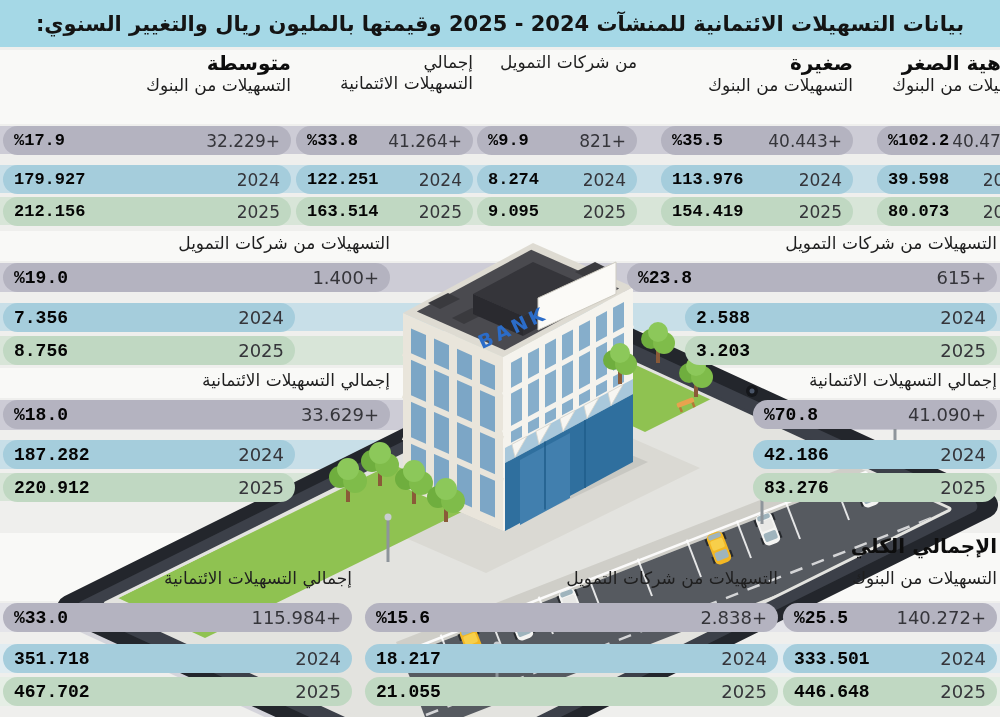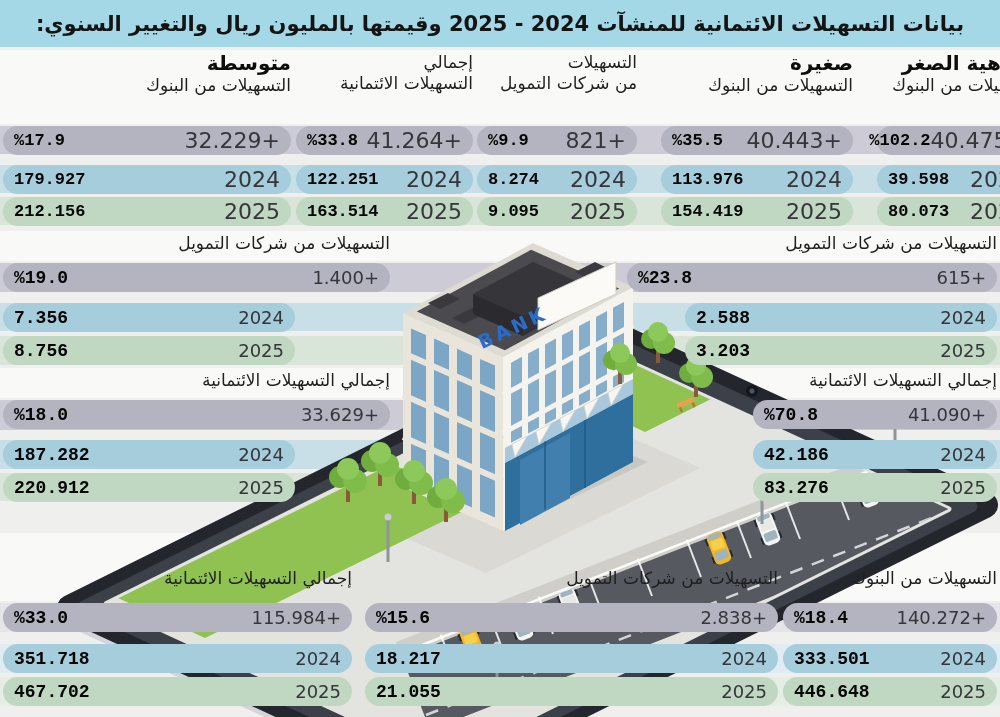"التسهيلات" div.tlabel { html: <div>التسهيلات</div> -> none }
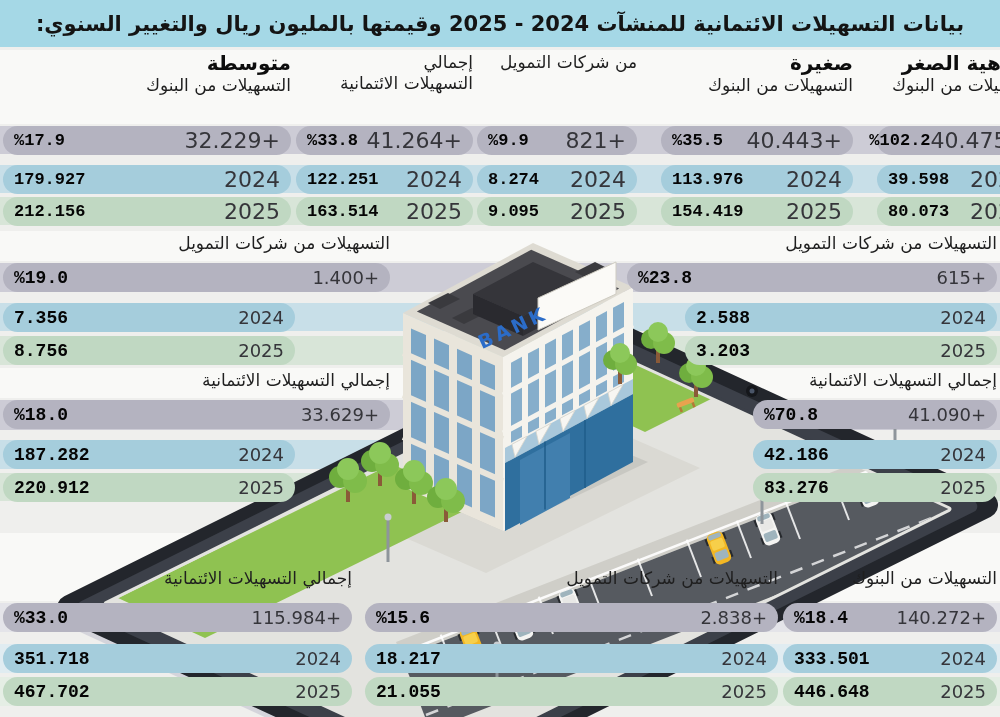"+32.229" .pill .lab { font-size: 22px -> 17px }
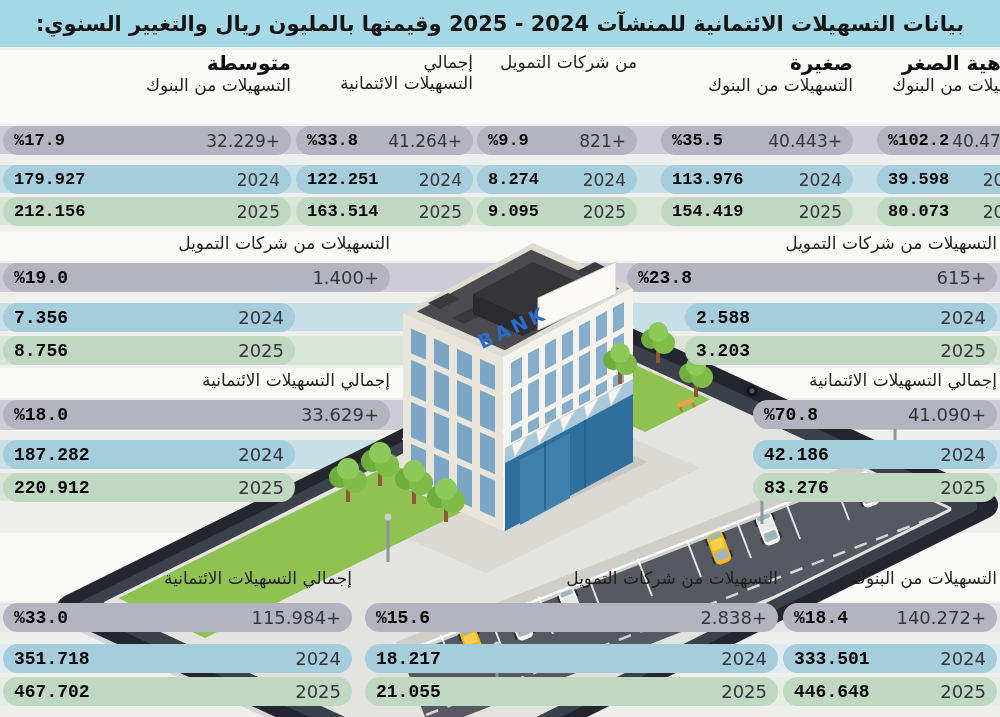"الإجمالي الكلي" div.grand-title { html: none -> <div>الإجمالي الكلي</div> }
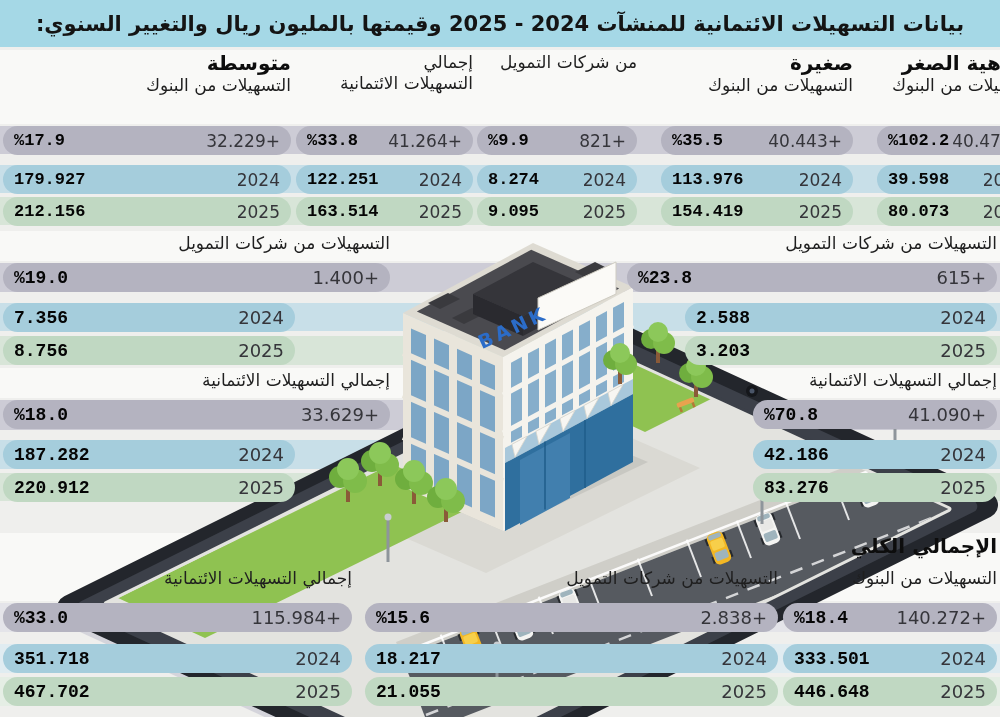"%18.4" span.val { text: %18.4 -> %25.5 }
